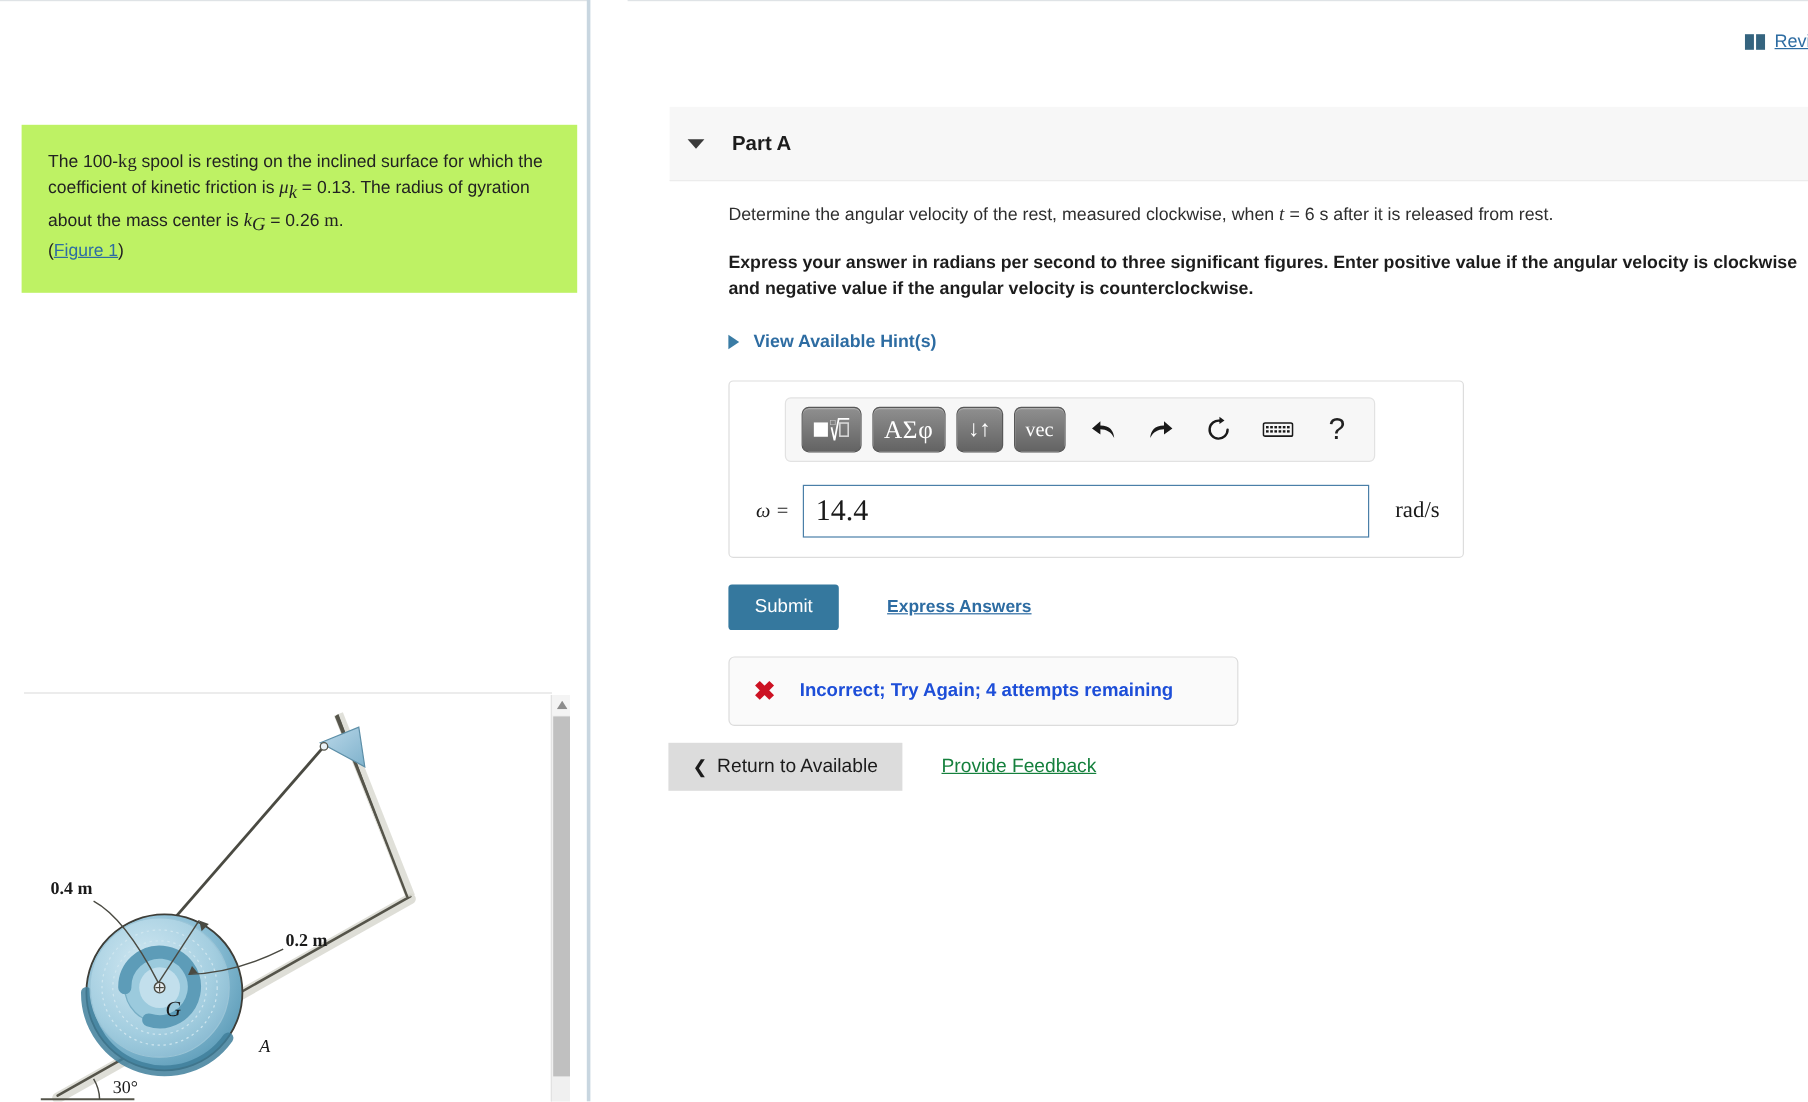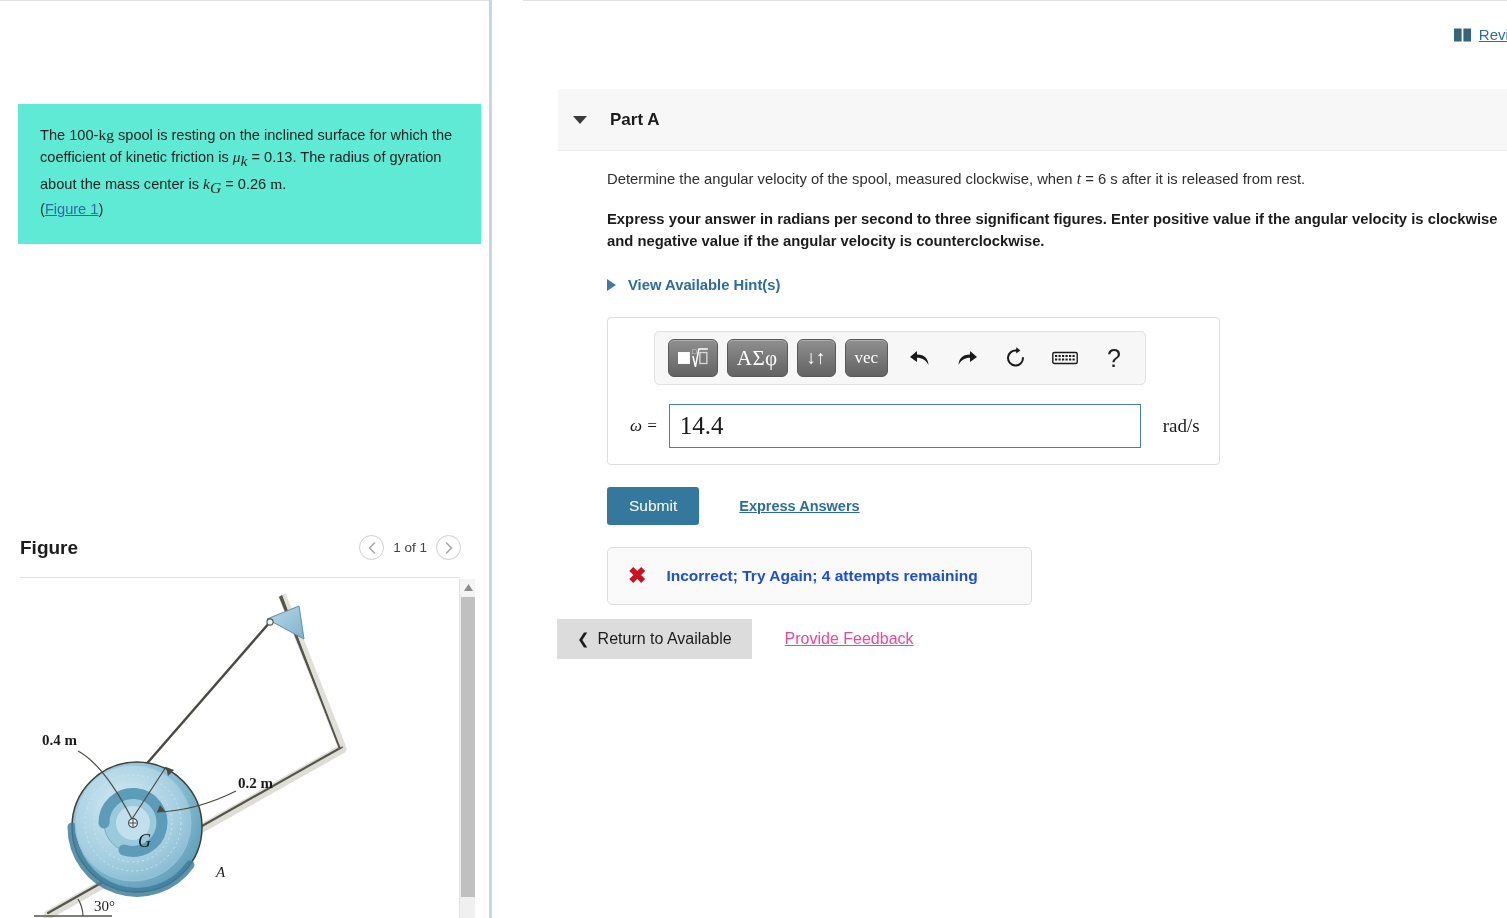"The 100-kg spool is resting" .problem-box { background: #5eead4 -> #bef264 }
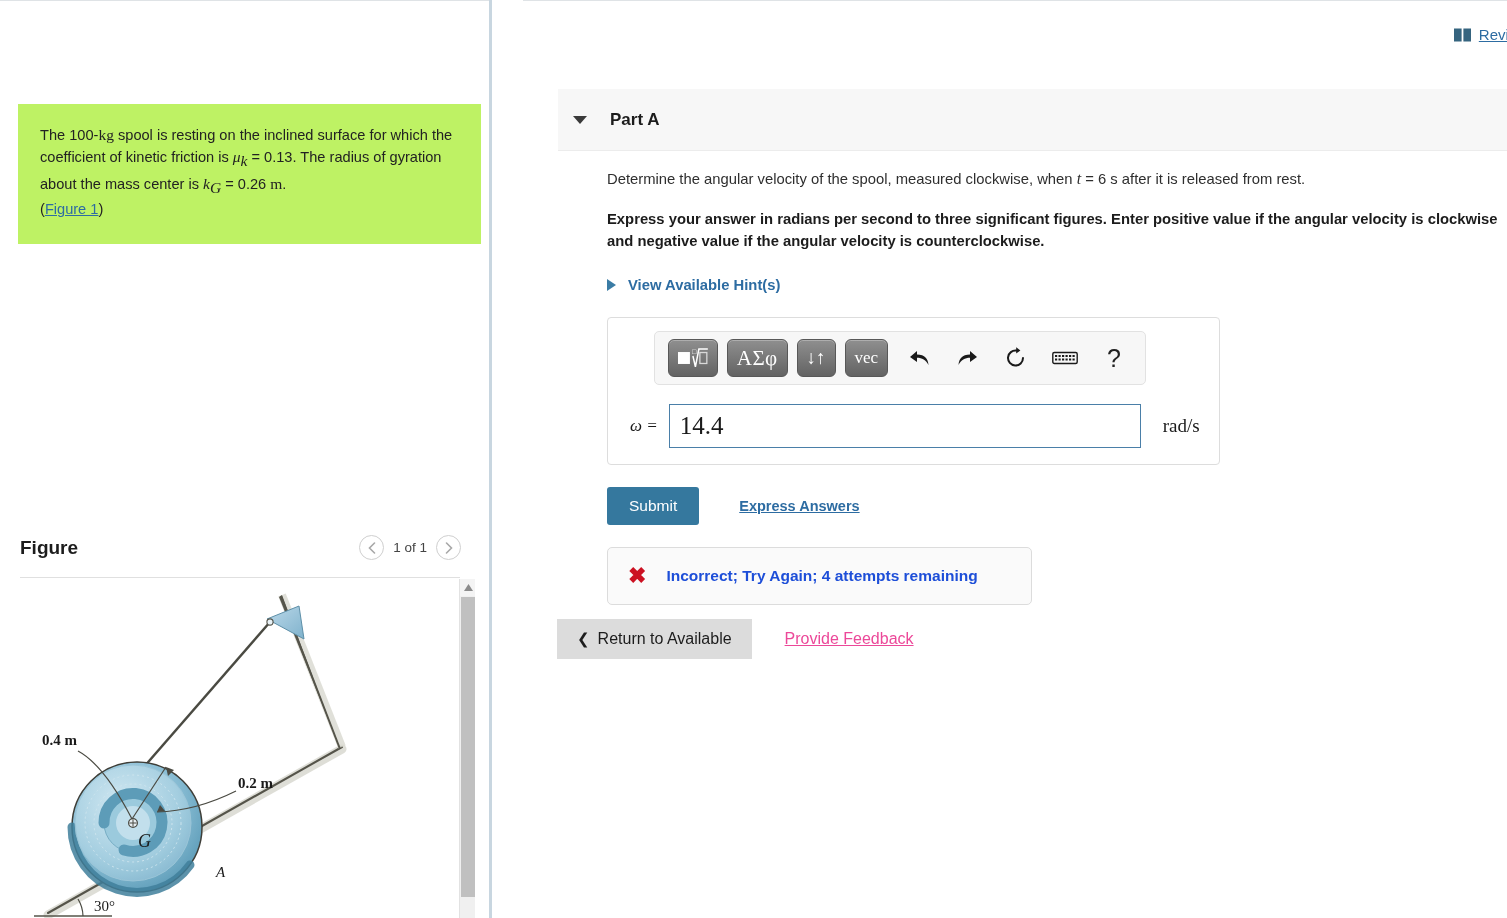"Determine the angular velocity of" span { text: spool -> rest }
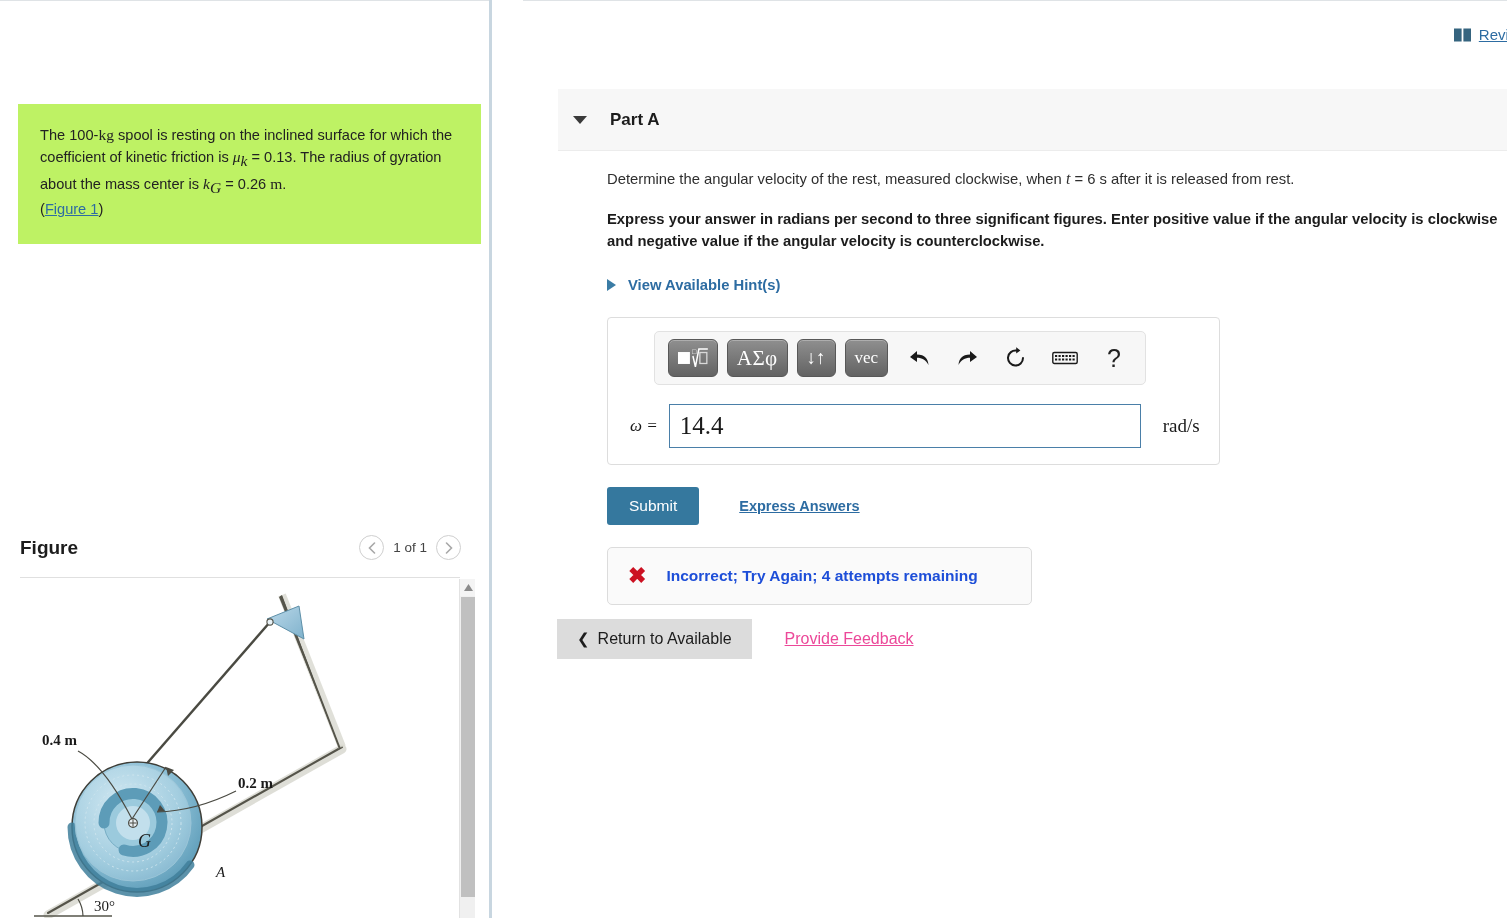"Figure" div.figure-head { html: <div> <div>Figure</div> <div> <div> <svg> <path></path> </svg> </div> <div>1 of 1</div> <div> <svg> <path></path> </svg> </div> </div> </div> -> none }
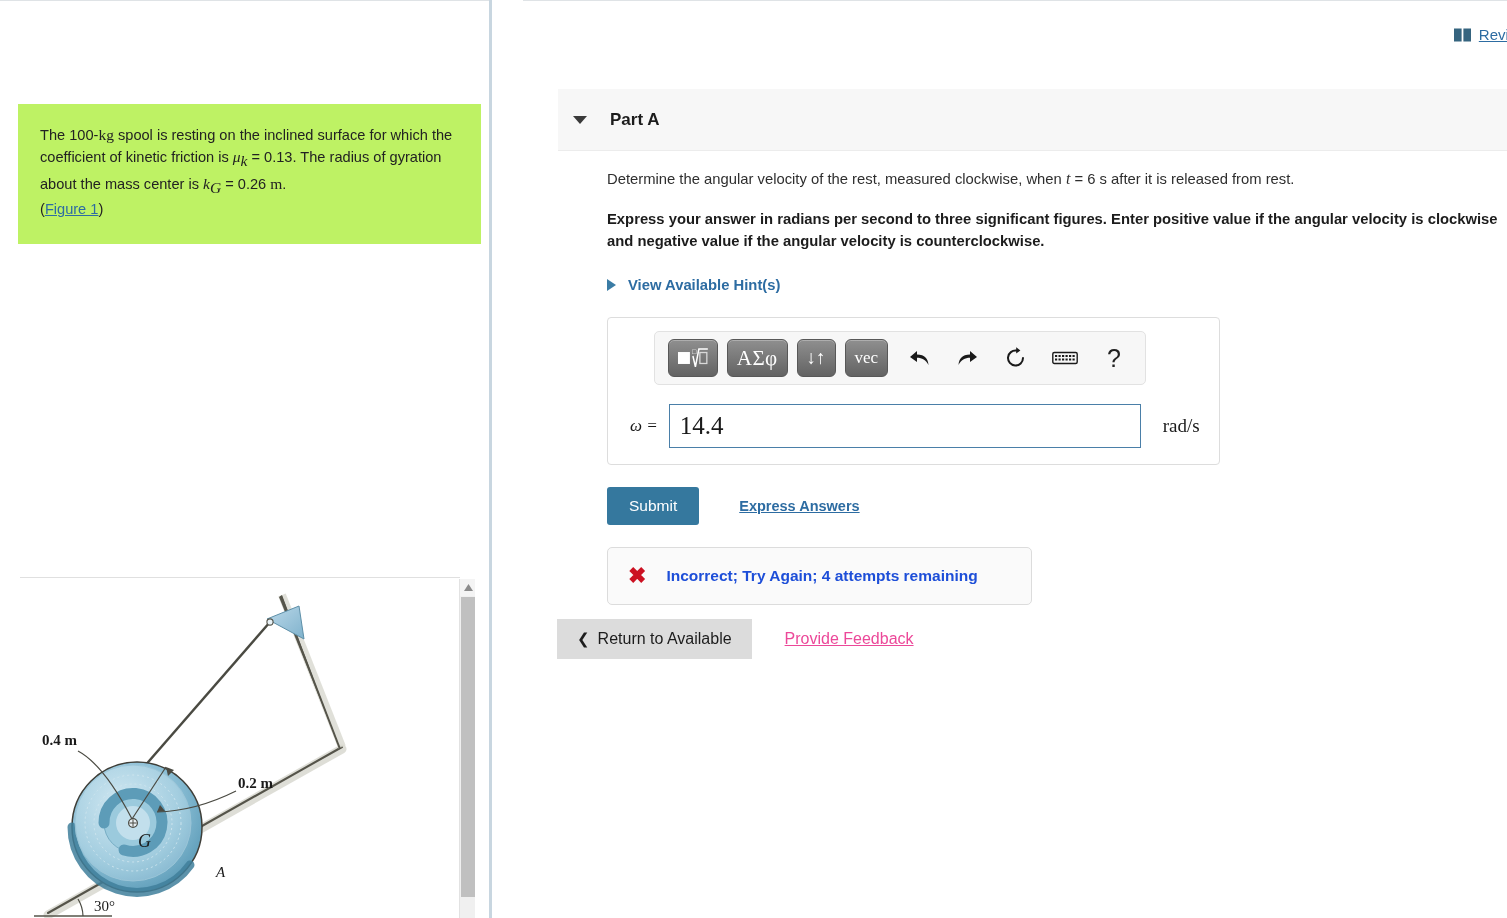"Provide Feedback" .feedback-link { color: #ec4899 -> #15803d }
